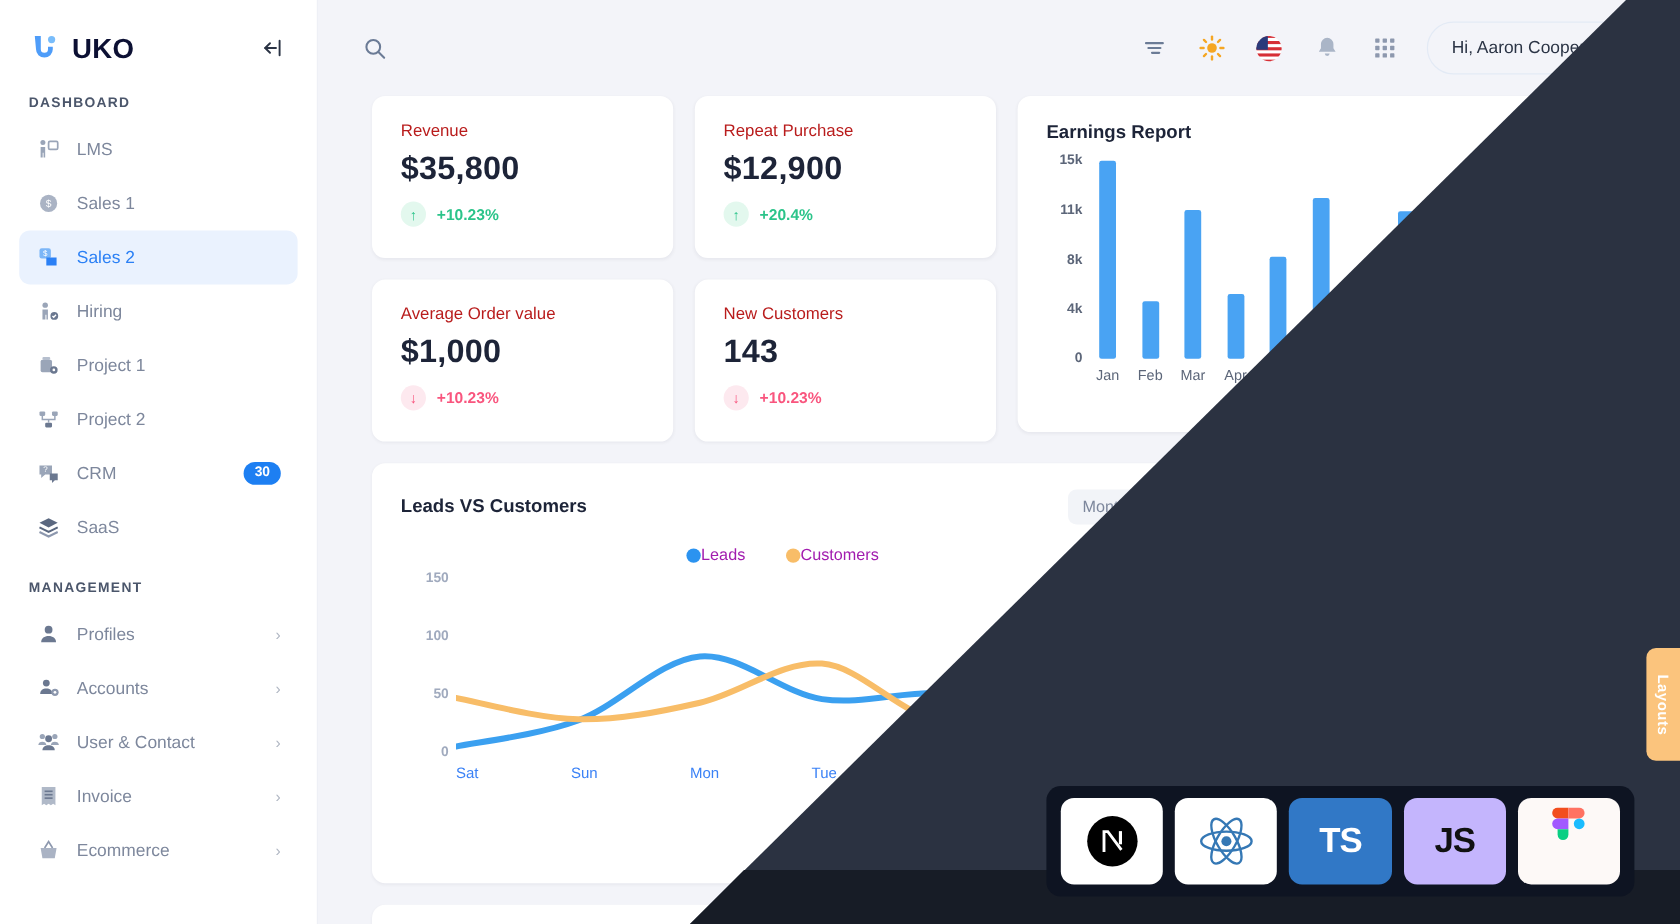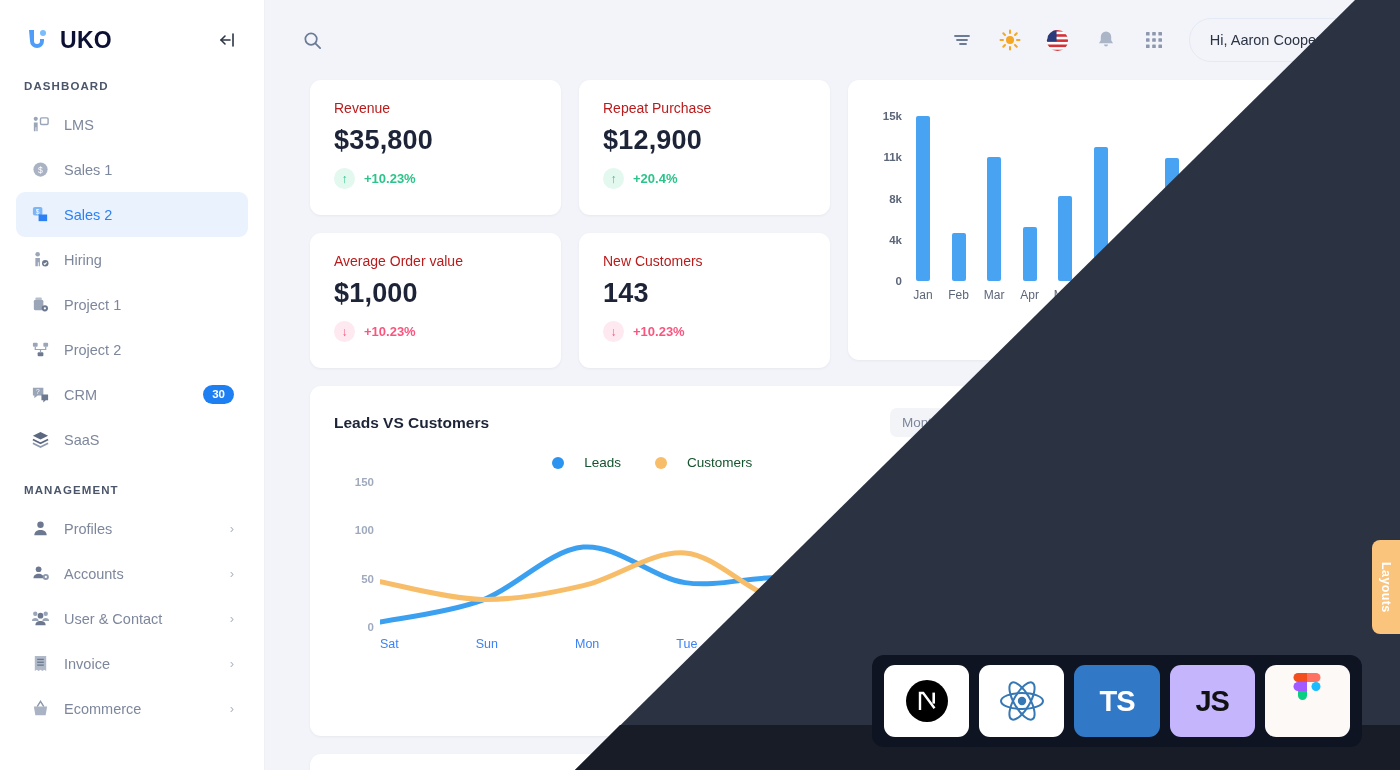"Earnings Report" div.card-head { html: none -> <div> <span>Earnings Report</span> <span> <span>Month</span> <svg> <path></path> </svg> </span> </div> }
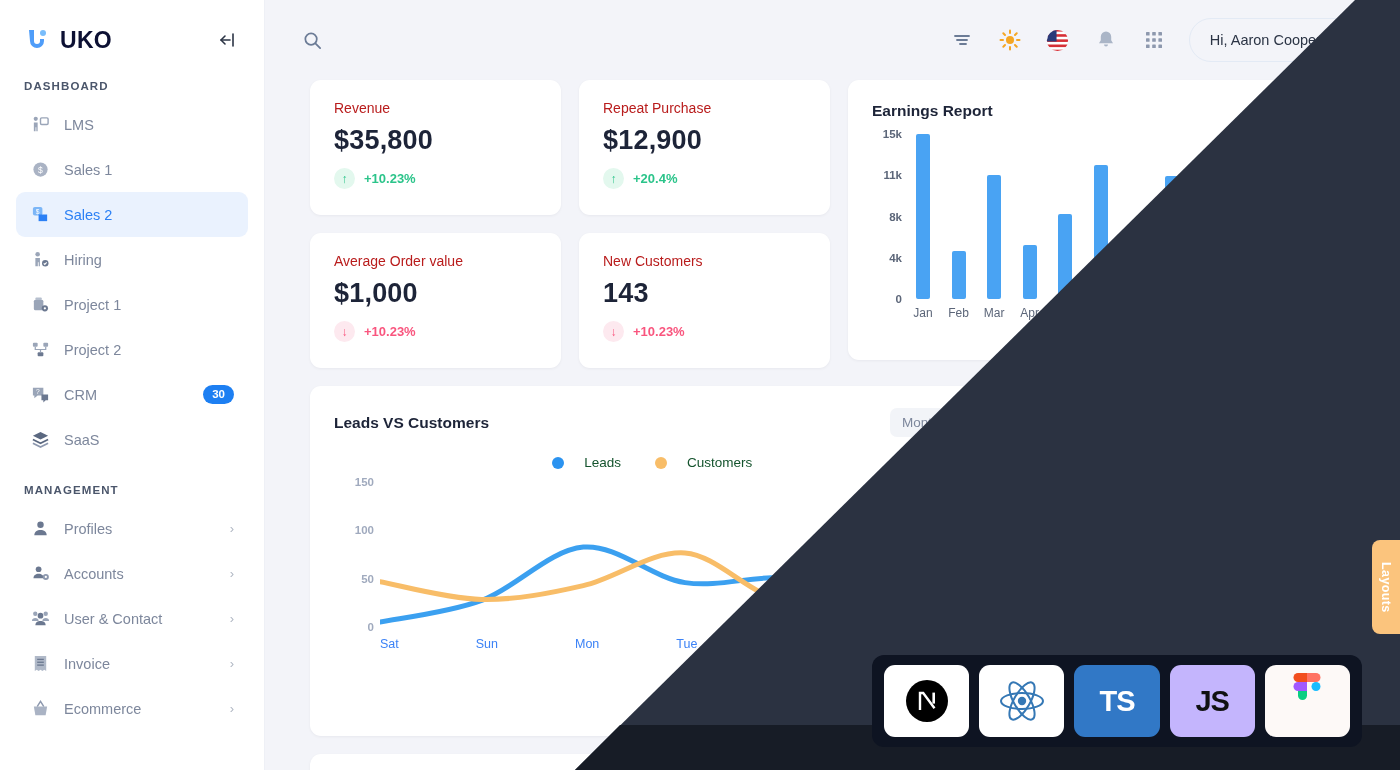"Leads" .legend-item { color: #14532d -> #a21caf; gap: 20px -> 0 }
